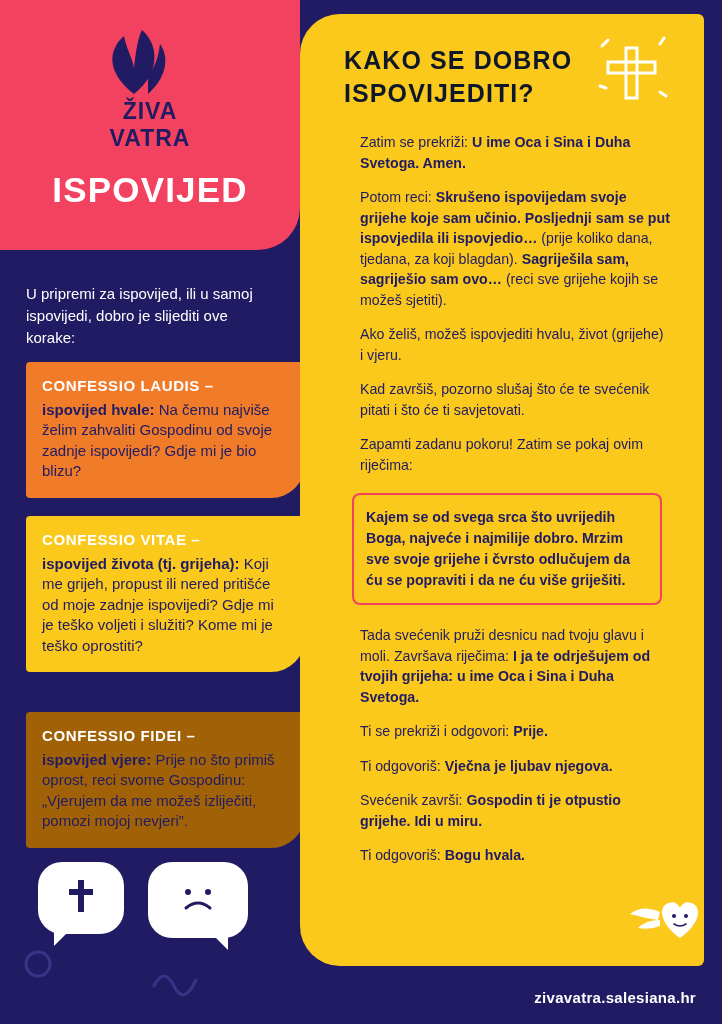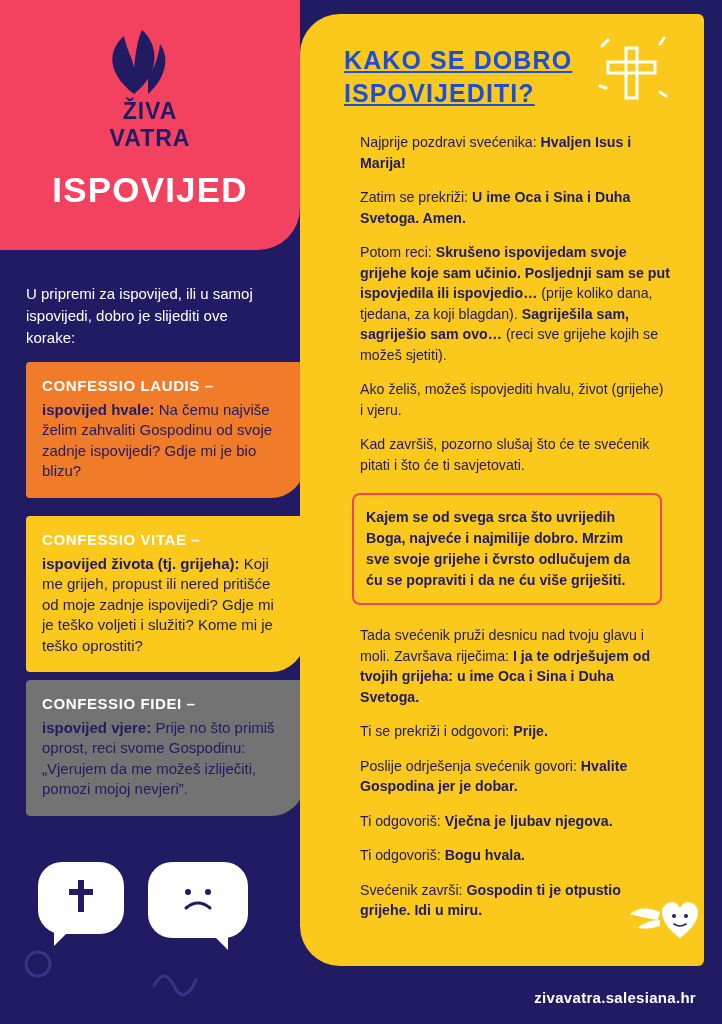"KAKO SE DOBRO ISPOVIJEDITI?" .right-title { color: #1d4ed8 -> #0f172a; text-decoration: underline -> none }
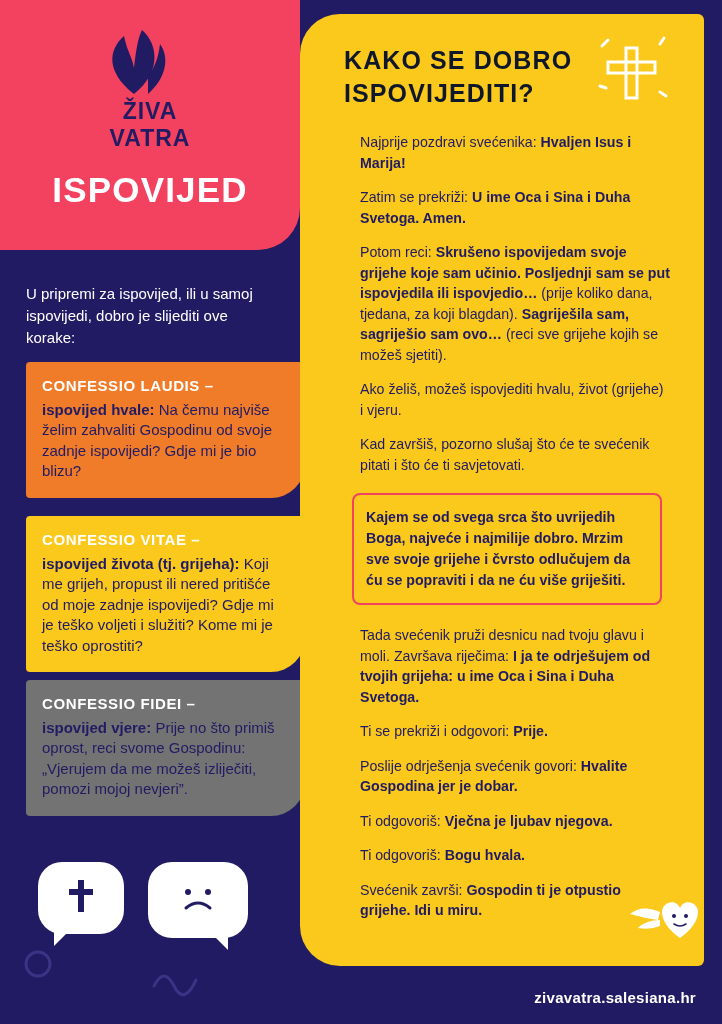"Najprije pozdravi svećenika: Hvaljen" div.step { html: <div><span>Najprije pozdravi svećenika: </span><b>Hvaljen Isus i Marija!</b></div> -> none }
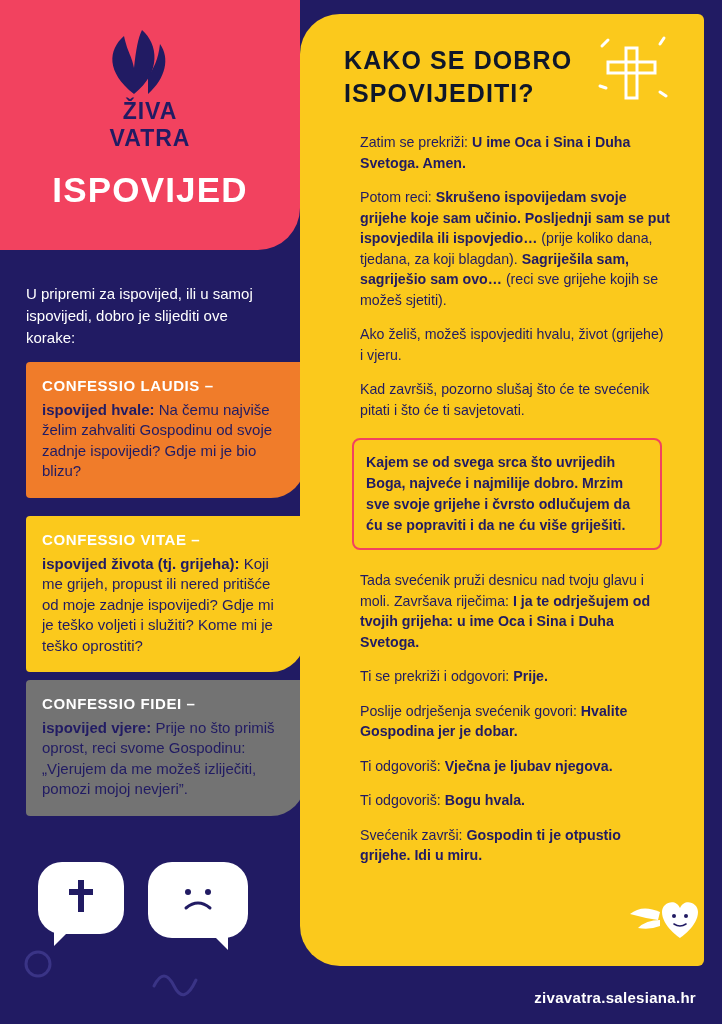"Zapamti zadanu pokoru! Zatim se" div.step { html: none -> <div><span>Zapamti zadanu pokoru! Zatim se pokaj ovim riječima:</span></div> }
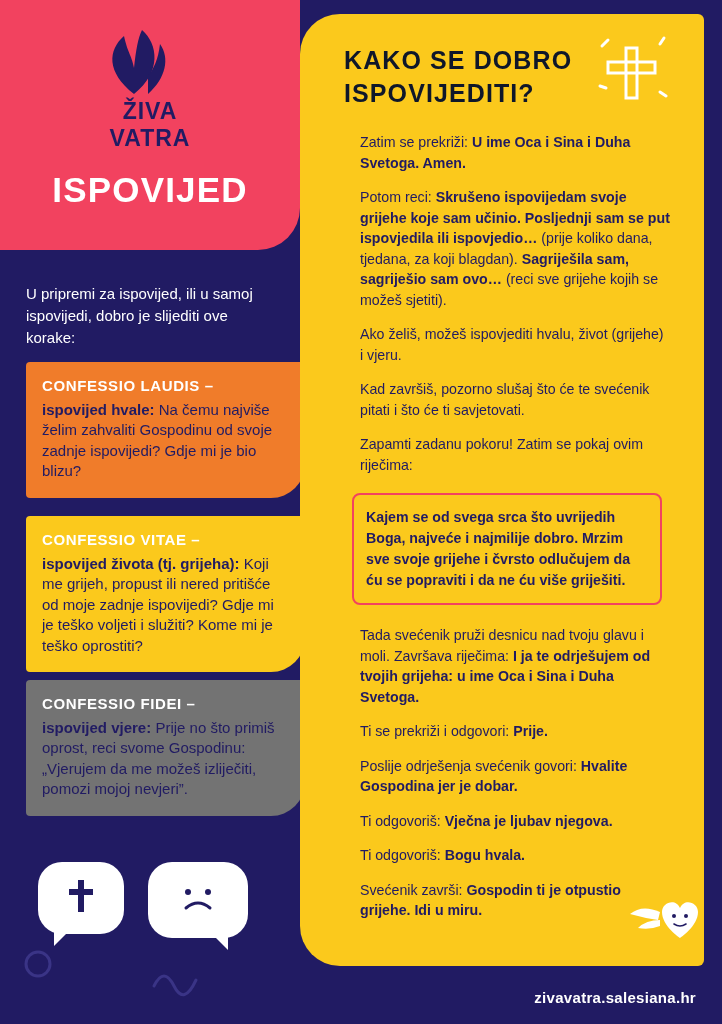"CONFESSIO FIDEI –" .card-3 { background: #737373 -> #a16207; top: 680px -> 712px }
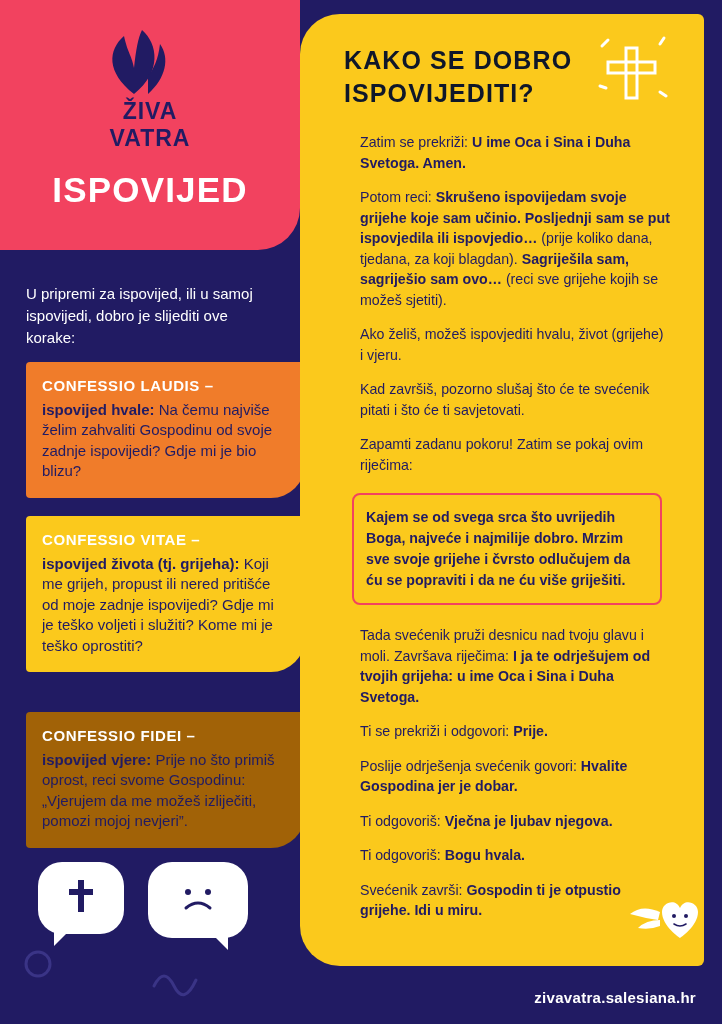"Poslije odrješenja svećenik govori:" div.step { html: <div><span>Poslije odrješenja svećenik govori: </span><b>Hvalite Gospodina jer je dobar.</b></div> -> none }
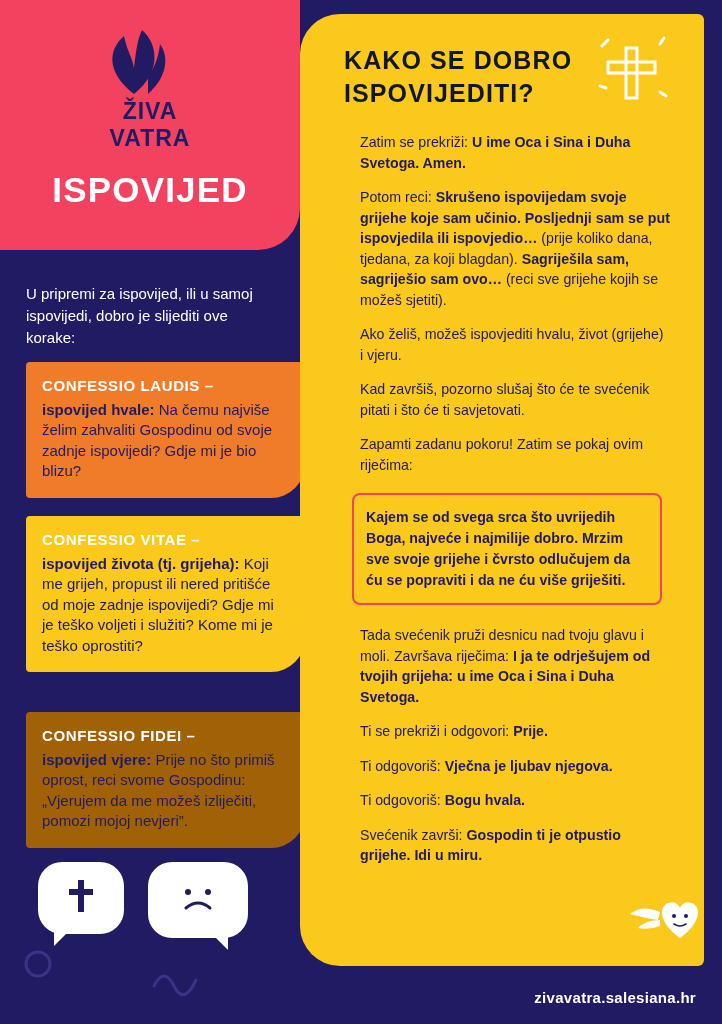"Ti odgovoriš: Bogu hvala." div.step { order: before "Svećenik završi: Gospodin ti je" -> after "Svećenik završi: Gospodin ti je" }
